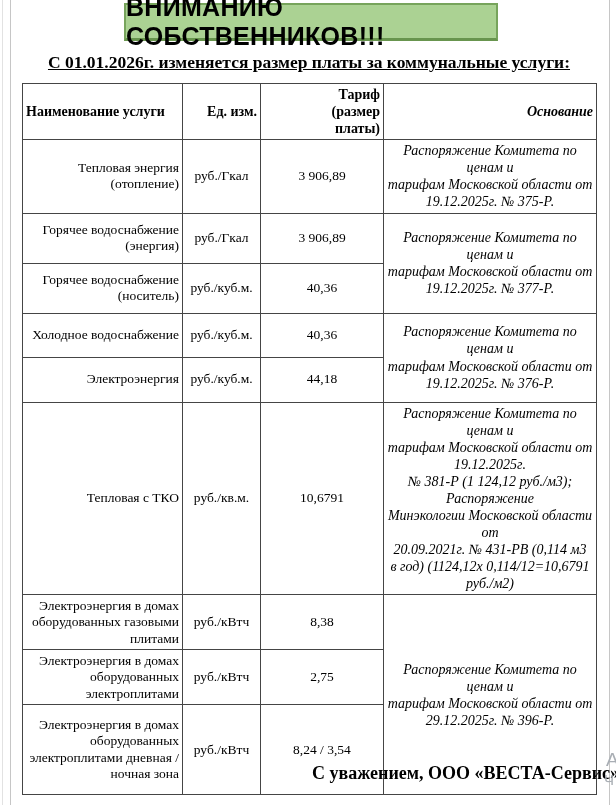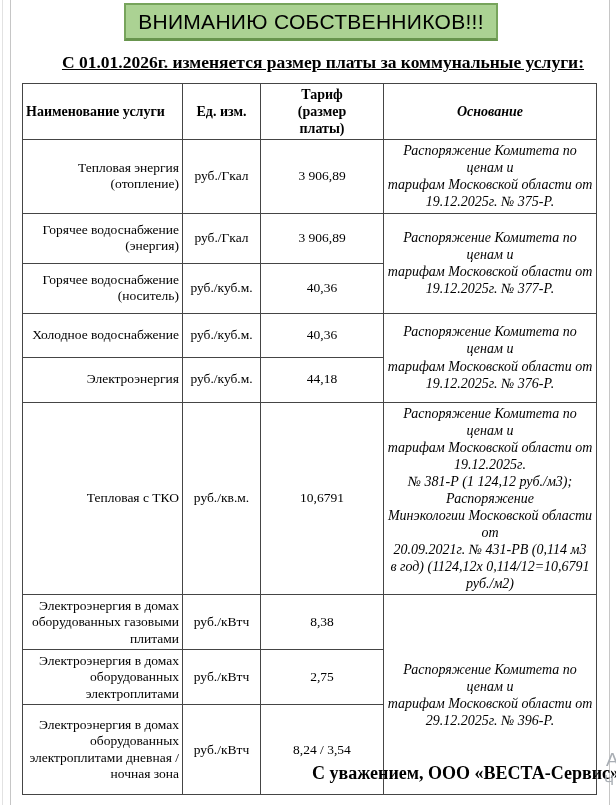"ВНИМАНИЮ СОБСТВЕННИКОВ!!!" .banner { font-size: 21px -> 25px; font-weight: 400 -> 700 }
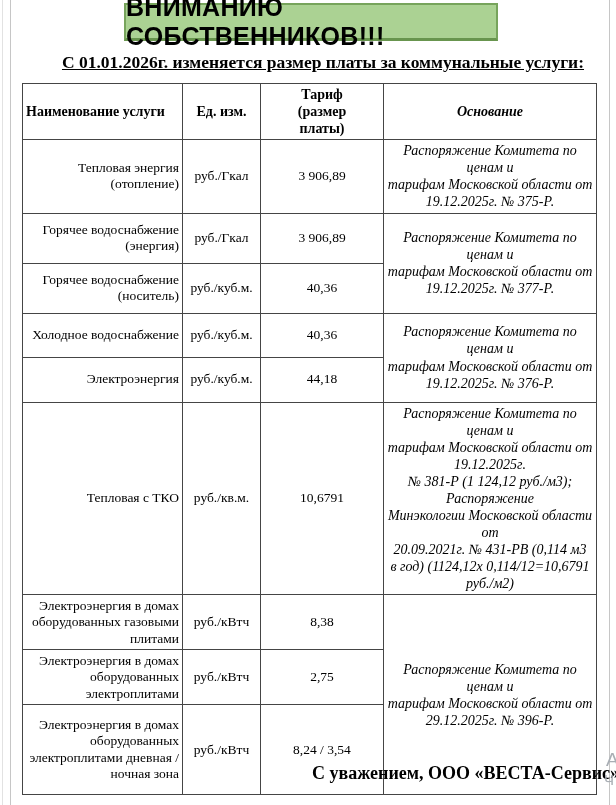"С 01.01.2026г. изменяется размер платы" .subtitle { left: 36px -> 22px }
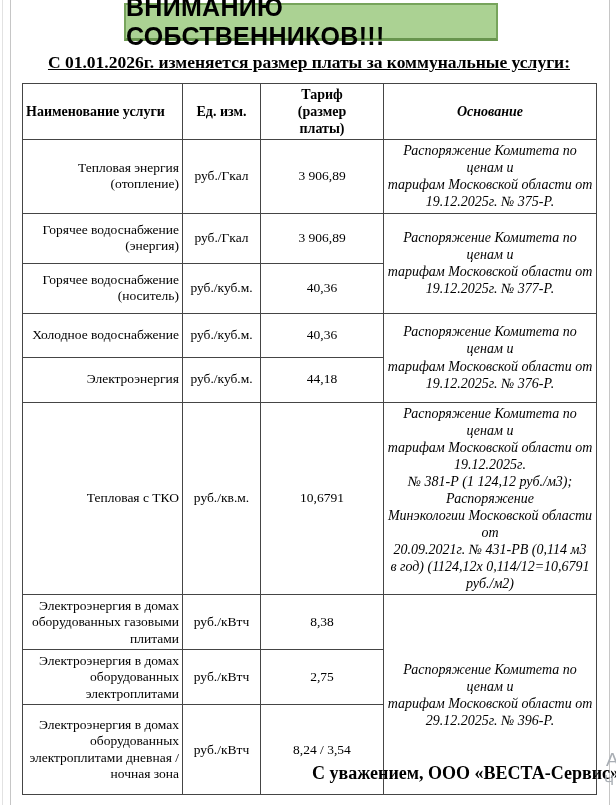"Тариф" th.hdr { text-align: center -> right }
